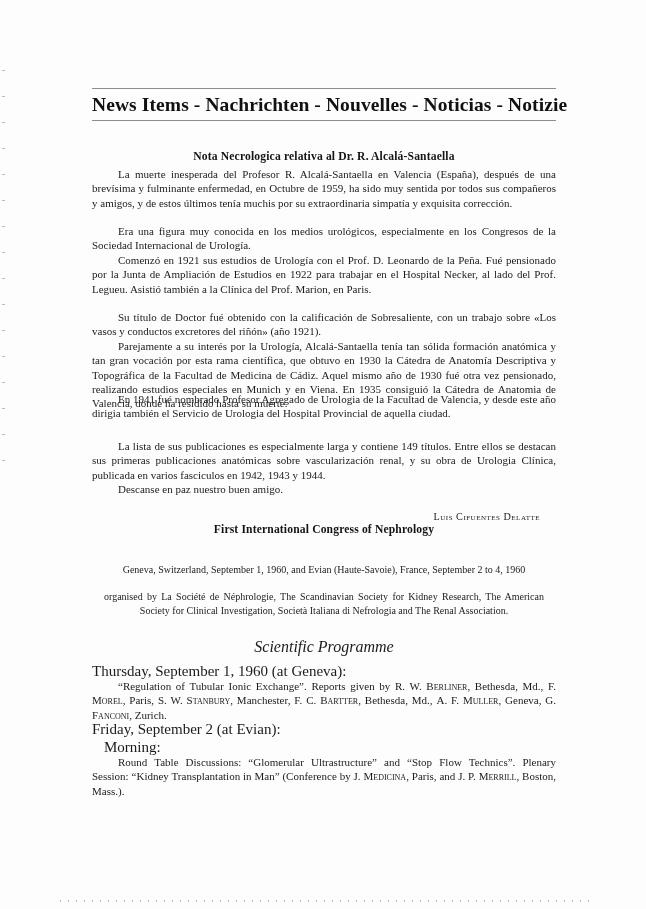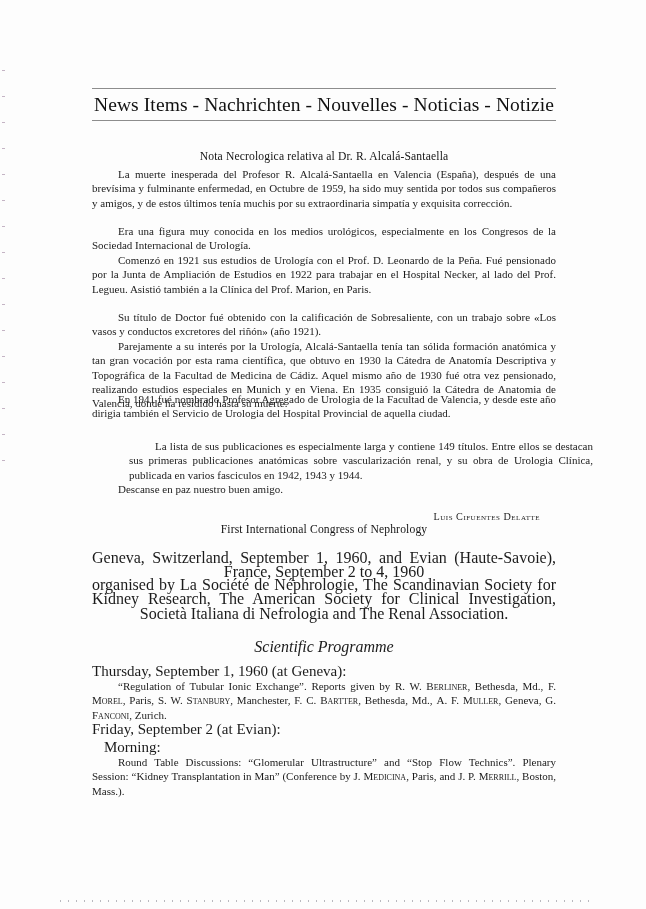"News Items - Nachrichten -" .masthead h1 { font-weight: normal -> bold }
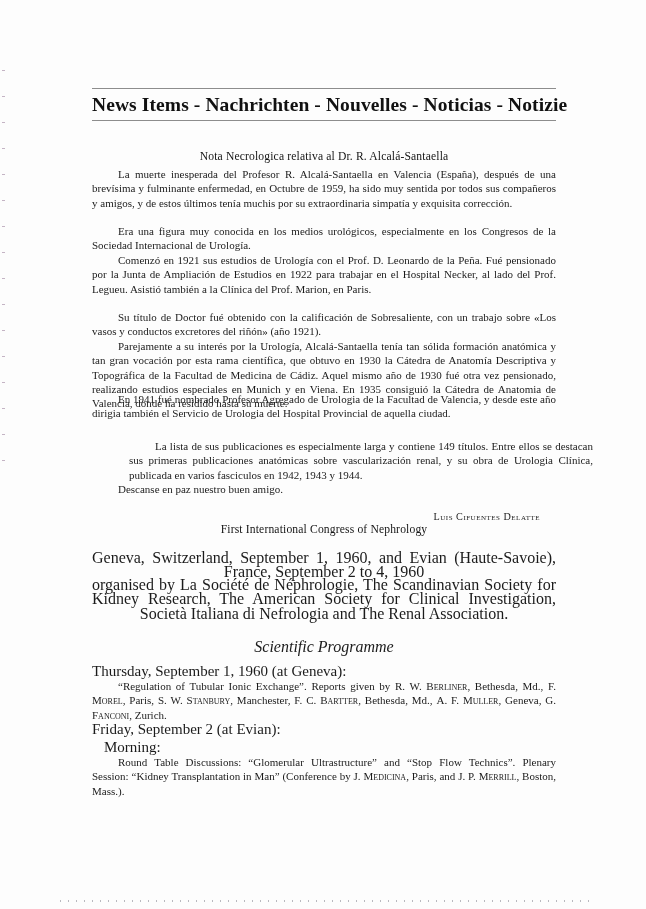"Nota Necrologica relativa al Dr." .sec-title { font-weight: normal -> bold }
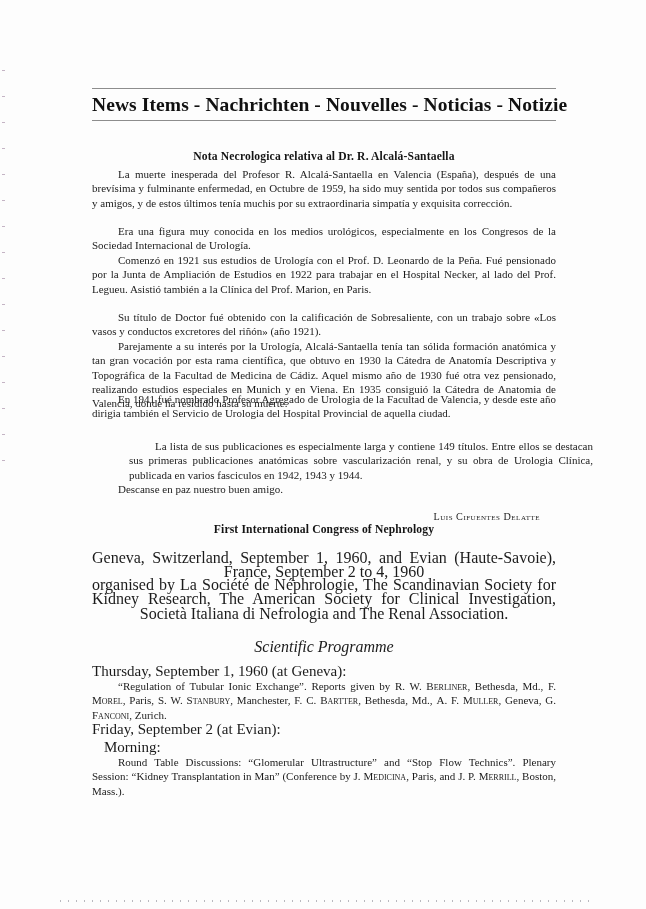"La lista de sus publicaciones" .blk-obit-7 { margin-left: 37px -> none }
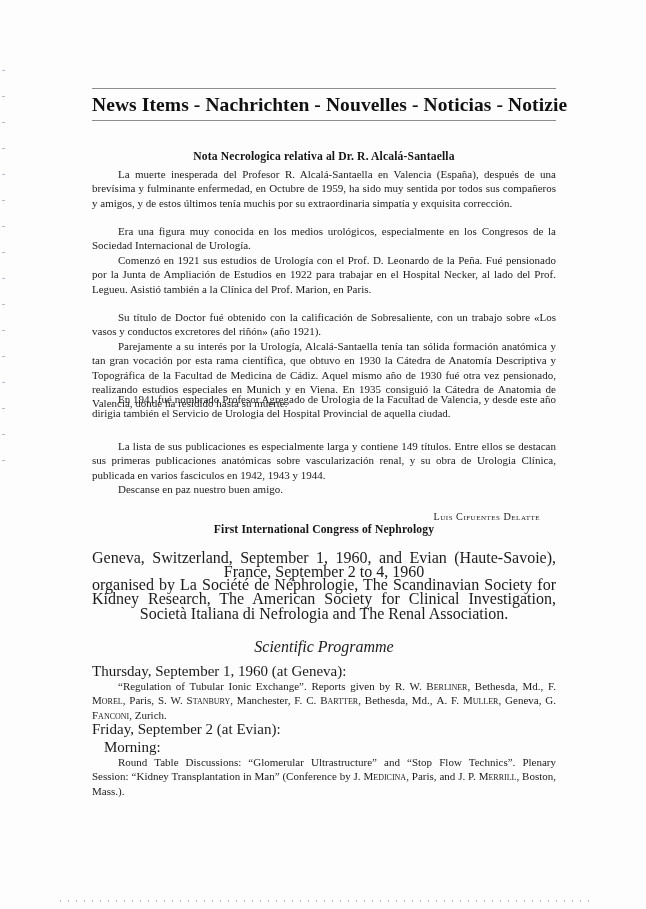"Geneva, Switzerland, September 1, 1960," p.center-just { font-size: 16px -> 10px; margin: 0 -> 12px }
